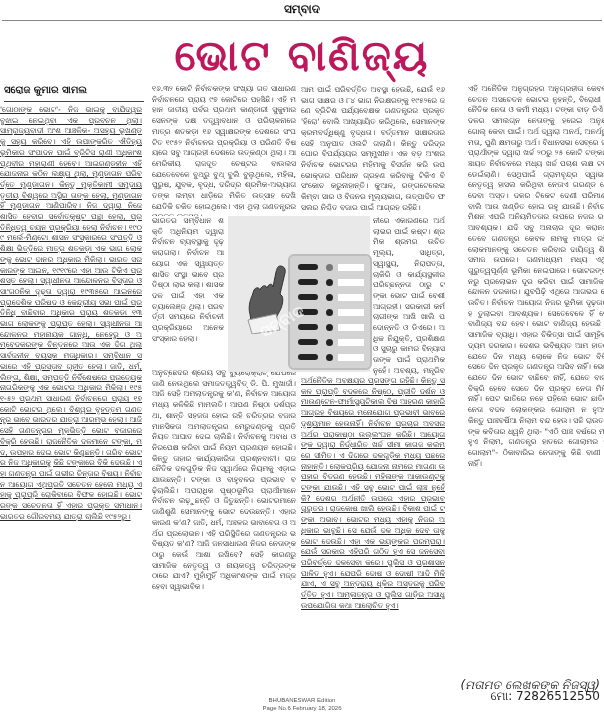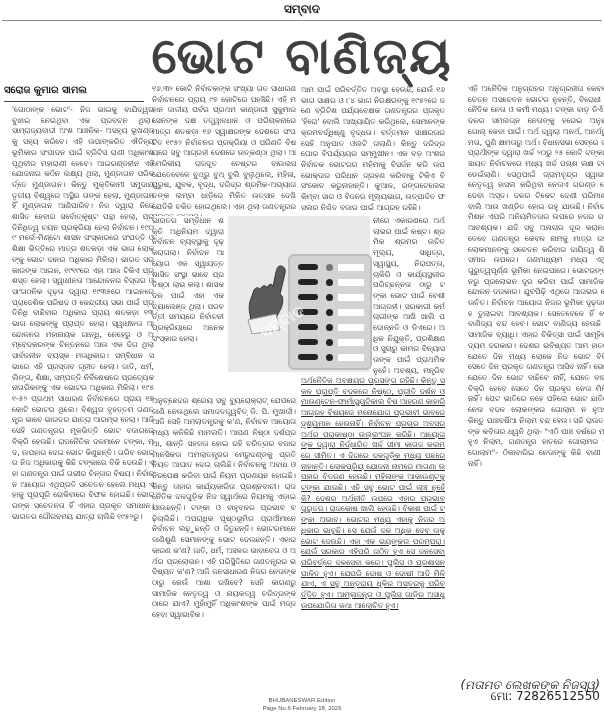"ଭୋଟ ବାଣିଜ୍ୟ" .headline { color: #404040 -> #be185d; font-size: 50px -> 42px }
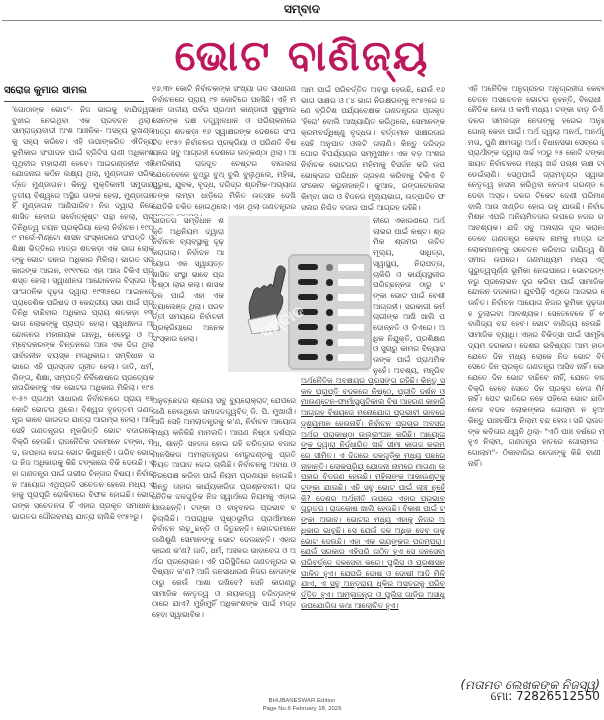"'ଗୋଠାଙ୍କ ଭୋଟ'- ନିଜ ଭାଇକୁ ବାଯିଦ୍ୱର" .c1 { left: 12px -> 0; text-decoration: none -> underline }
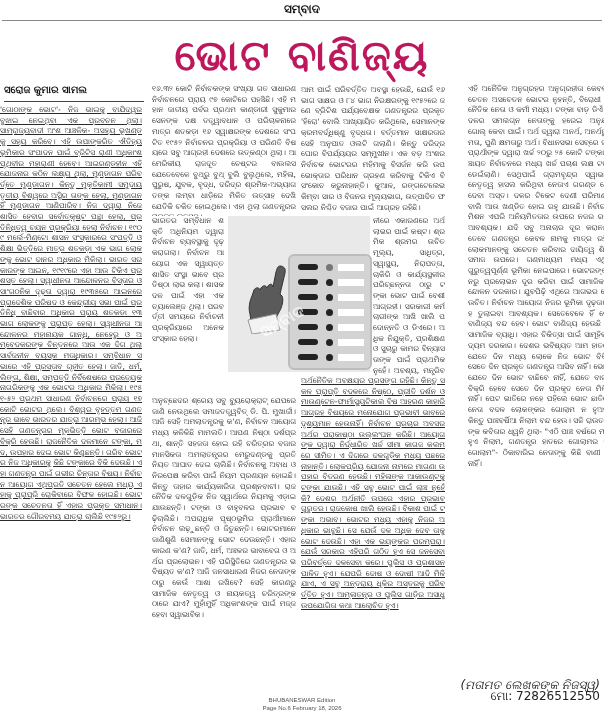"ଅନୁଚ୍ଛେଦର ଶ୍ରେୟ ସବୁ ବ୍ୟୁରୋକ୍ରାଟ୍ ଯେପରେ" .c2c { top: 396px -> 368px }
